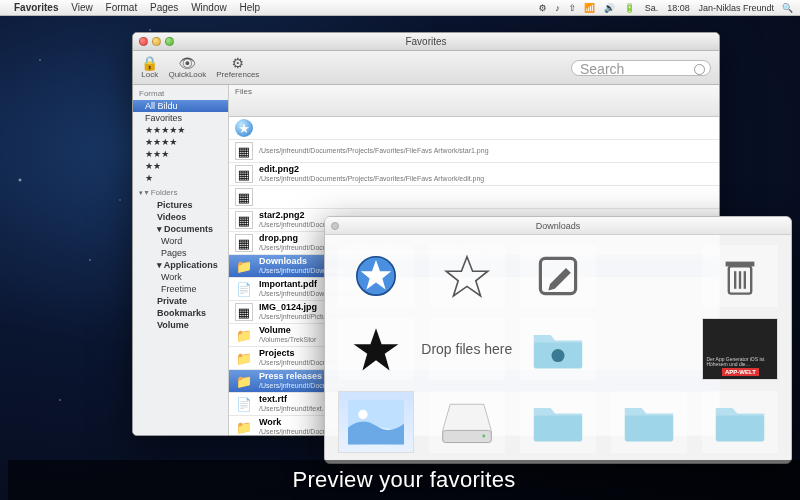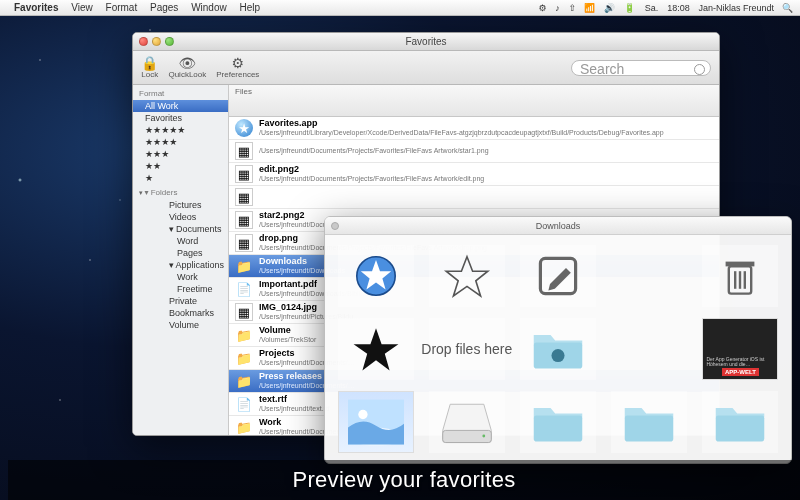"All Work" div.item { text: Work -> Bildu }
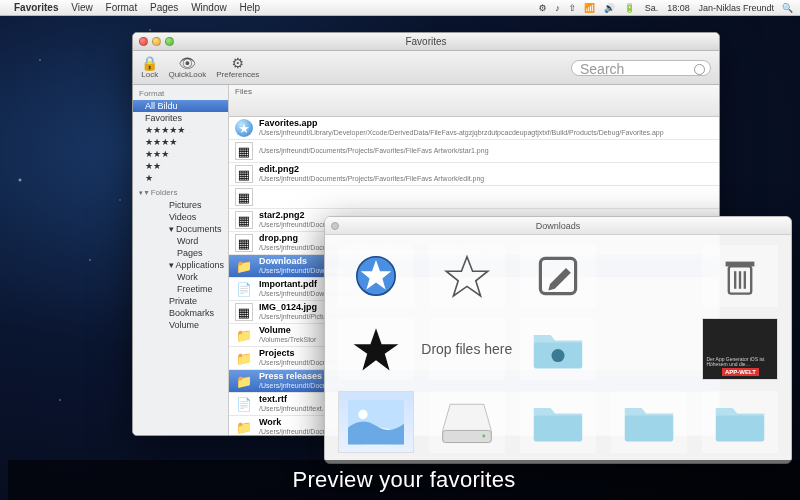"Favorites.app" div.ftext { html: <div> <div>Favorites.app</div> <div>/Users/jnfreundt/Library/Developer/Xcode/DerivedData/FileFavs-atgzjqbrzdutpcacdeupagtjxtxf/Build/Products/Debug/Favorites.app</div> </div> -> none }
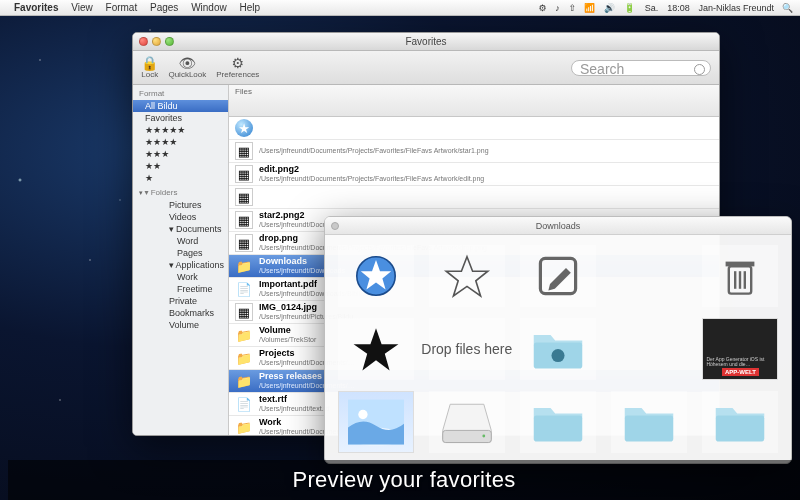"Pictures" .sidebar .item.sub { font-weight: none -> bold; padding-left: 36px -> 24px }
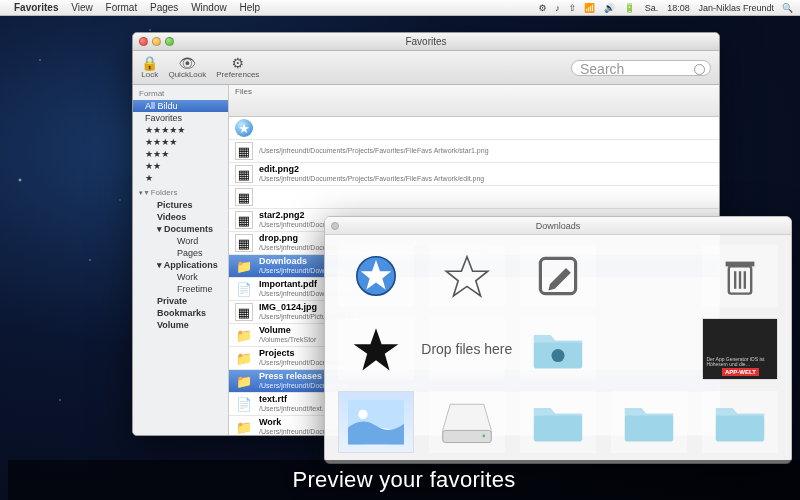"Word" .sidebar .item.sub2 { padding-left: 44px -> 28px }
